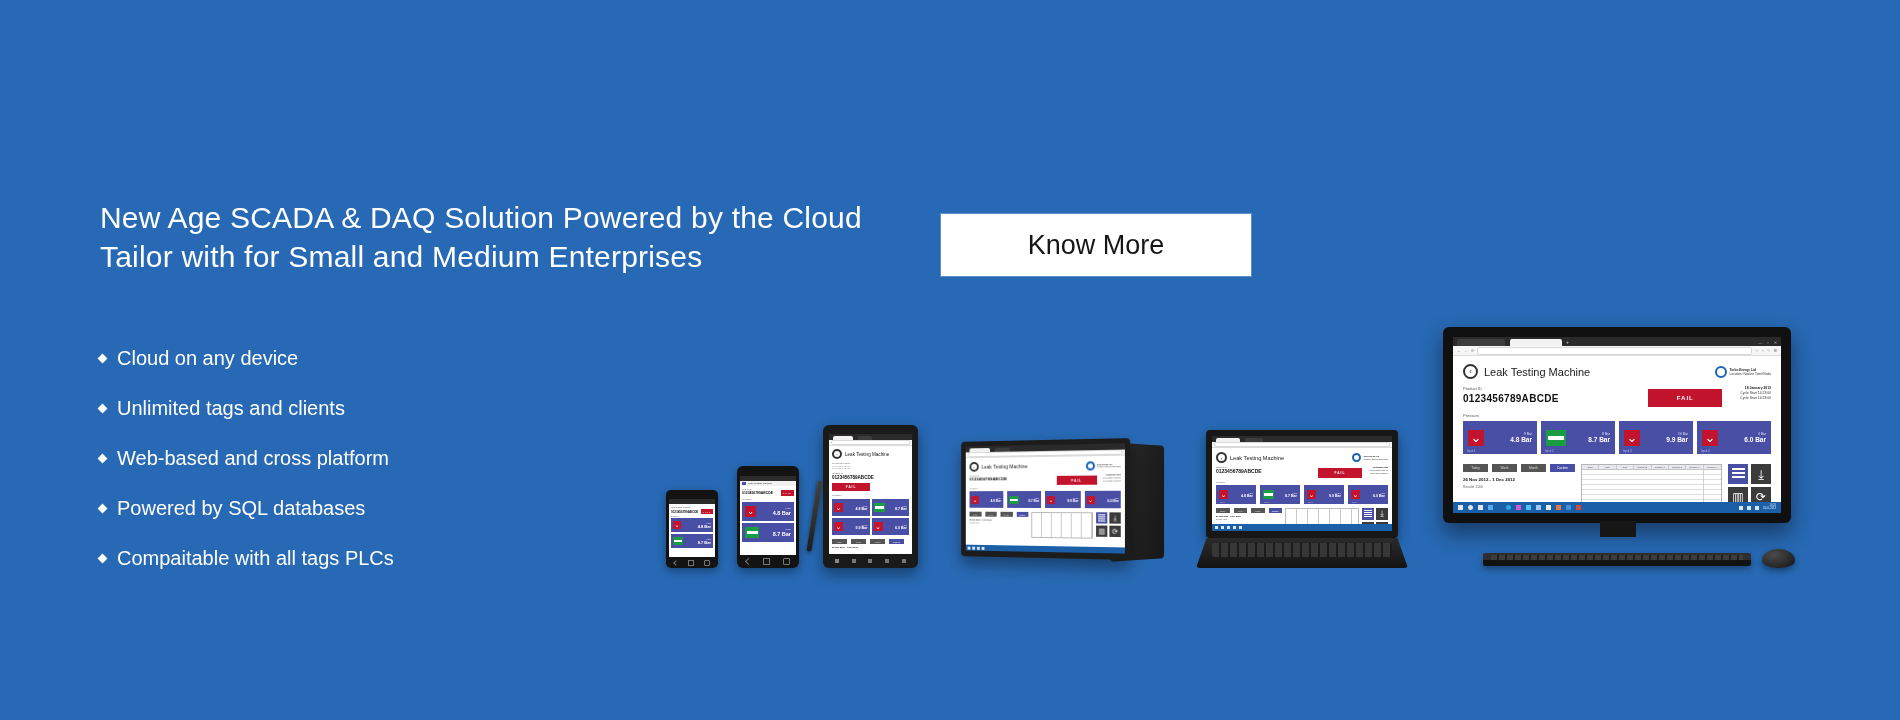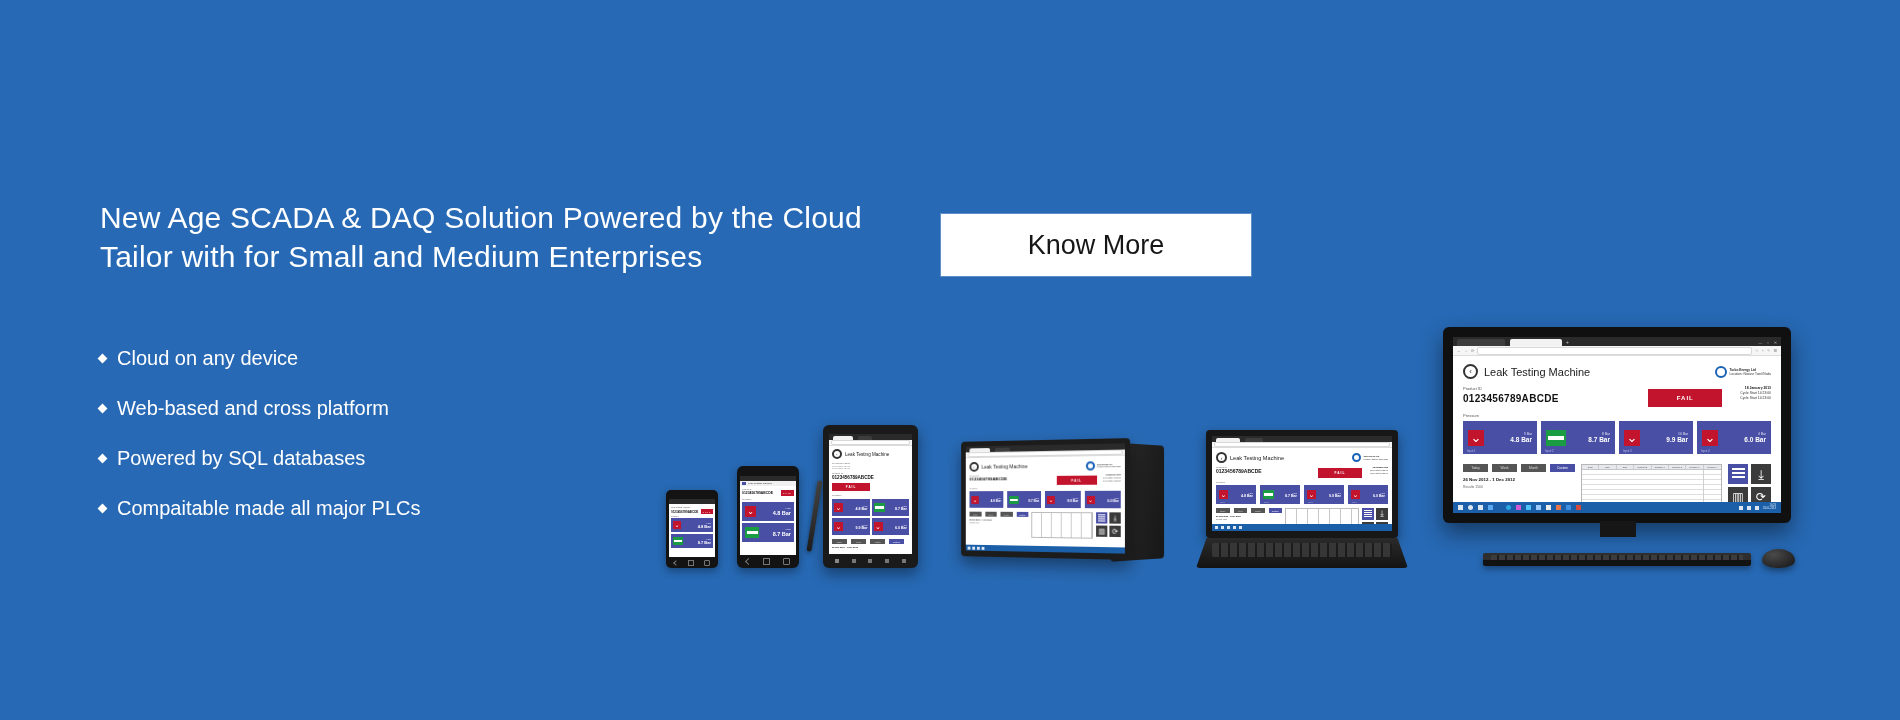"Unlimited tags and clients" div.bullet { html: none -> <div> <span></span> <span>Unlimited tags and clients</span> </div> }
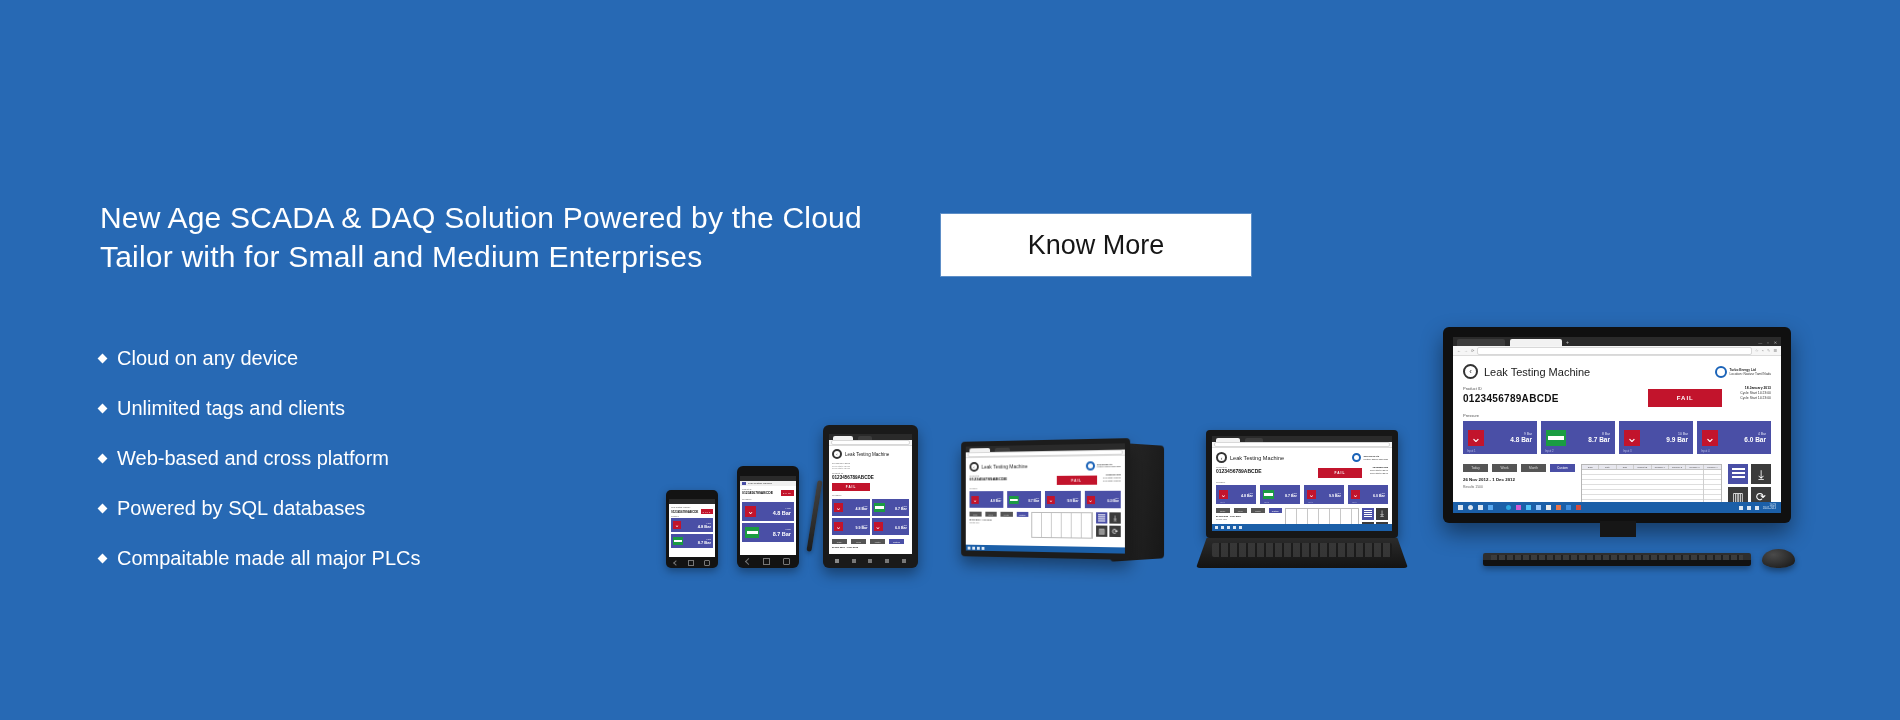"Compaitable made all major PLCs" span { text: made all major -> with all tags }
